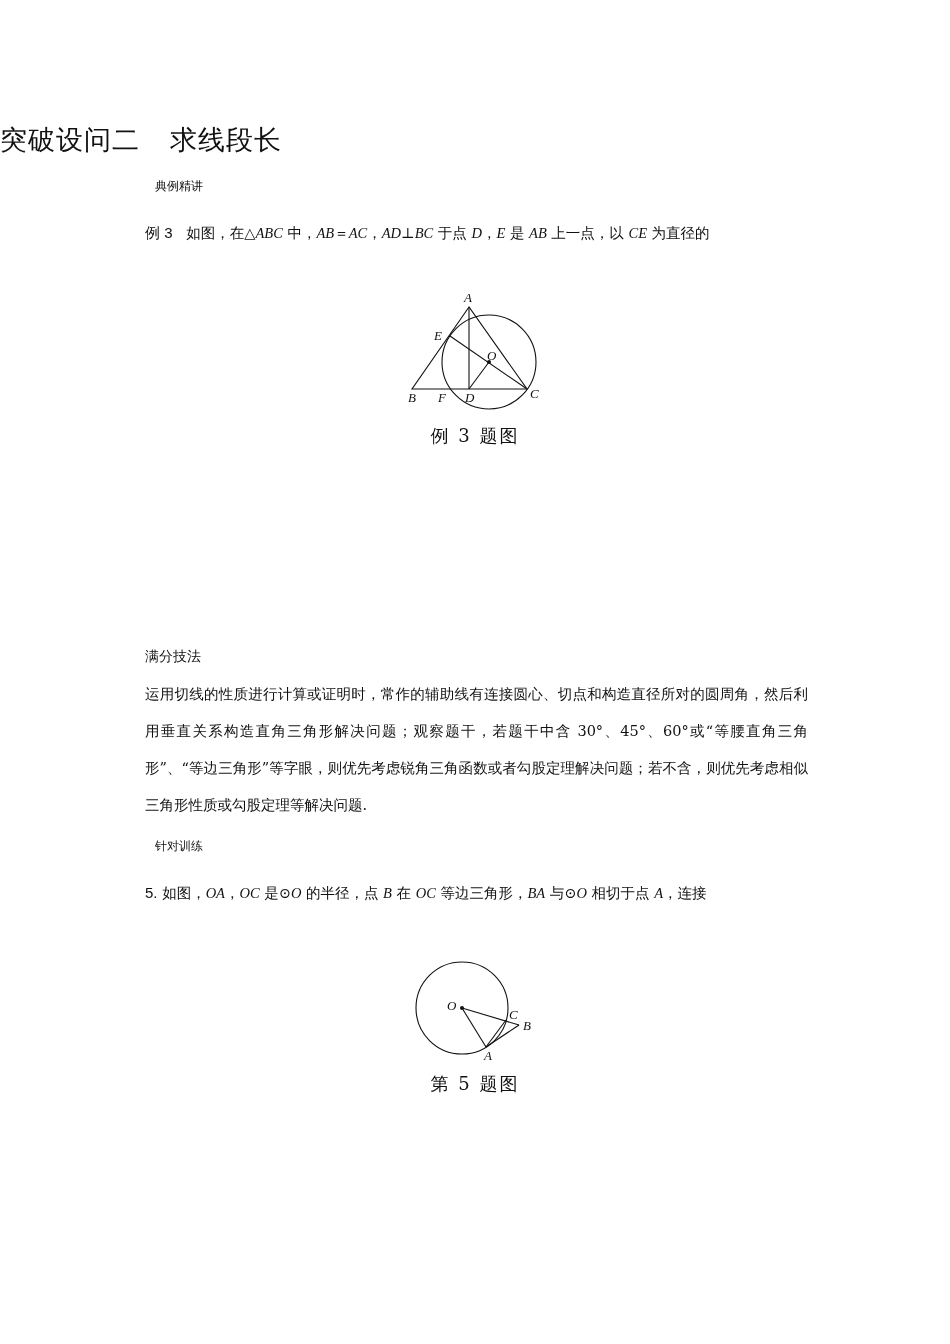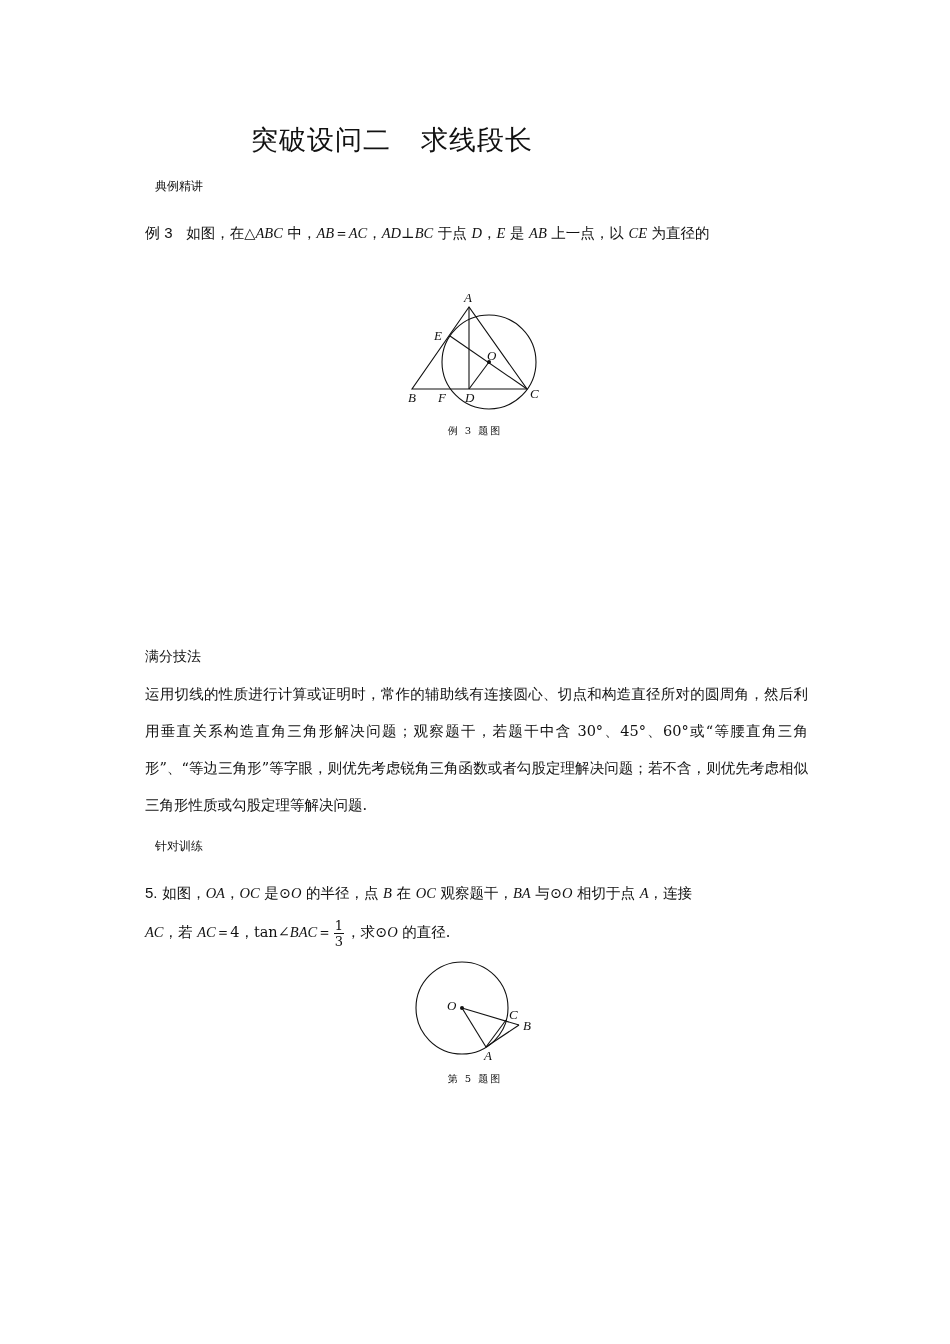"突破设问二 求线段长" .title { text-align: center -> none }
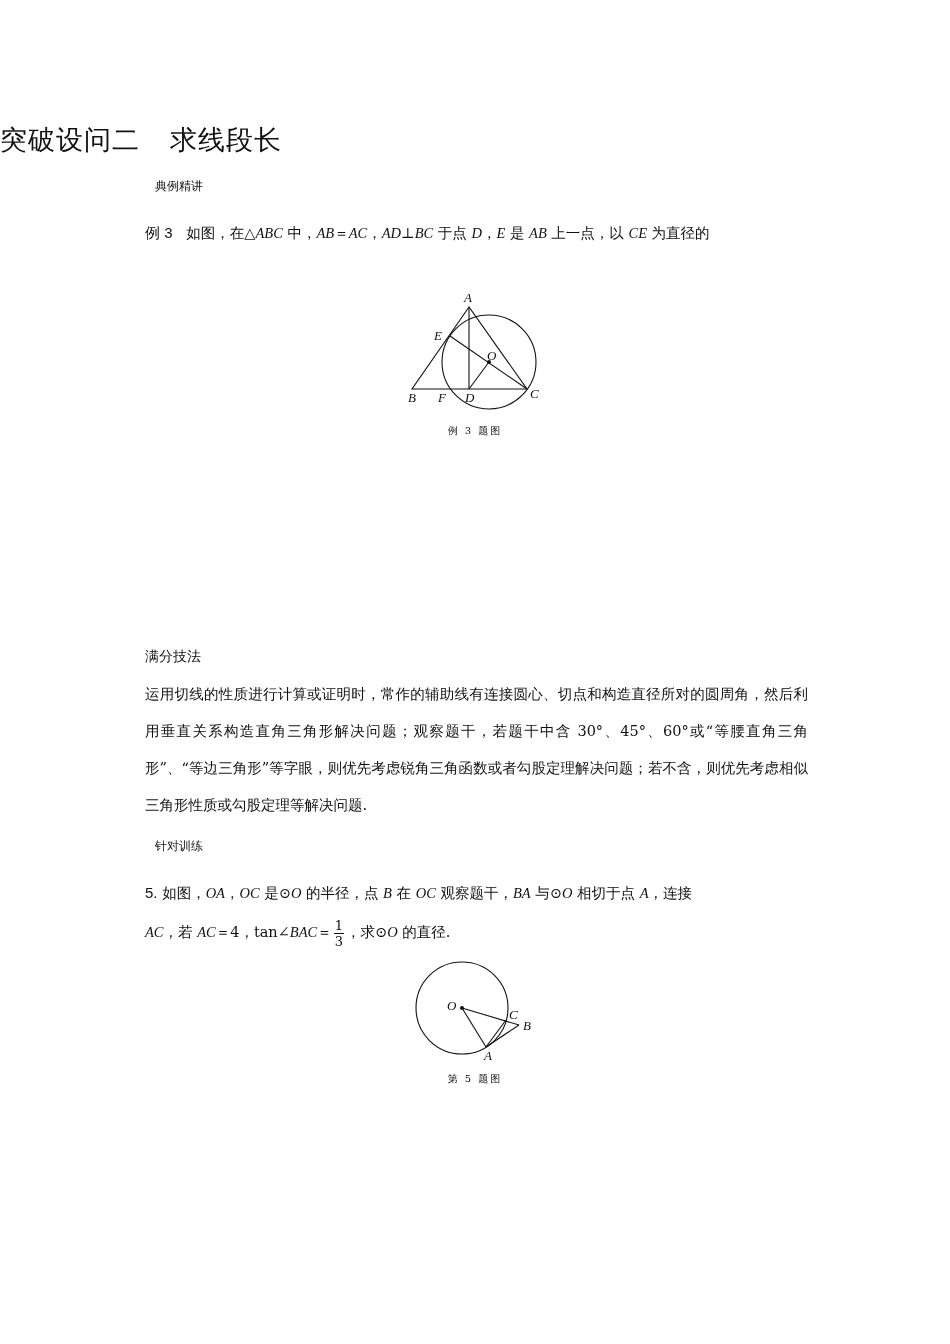"例 3 题图" .cap { font-size: 10px -> 18px }
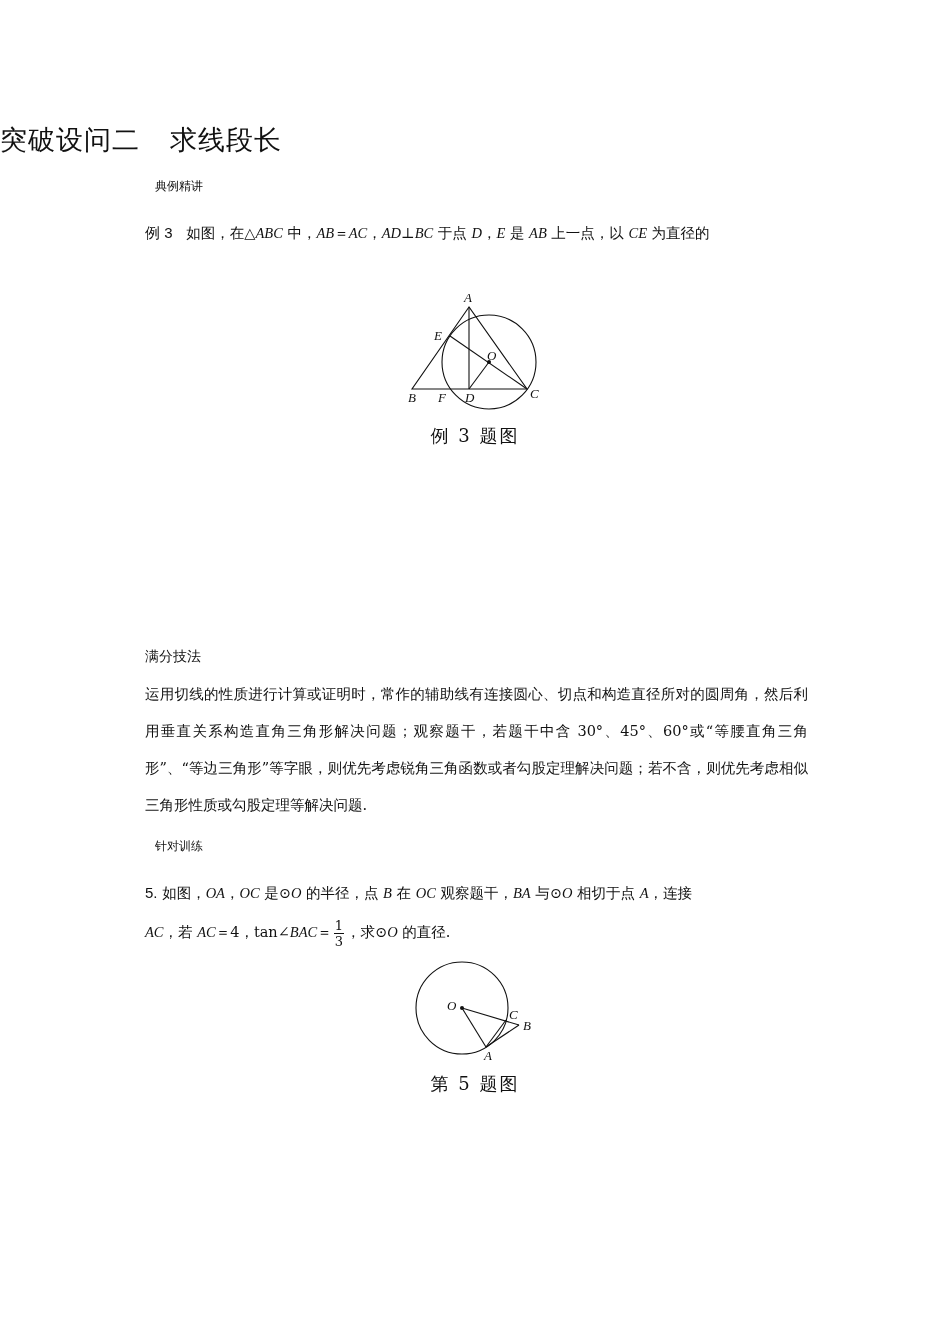"观察题干，" span { text: 观察题干 -> 等边三角形 }
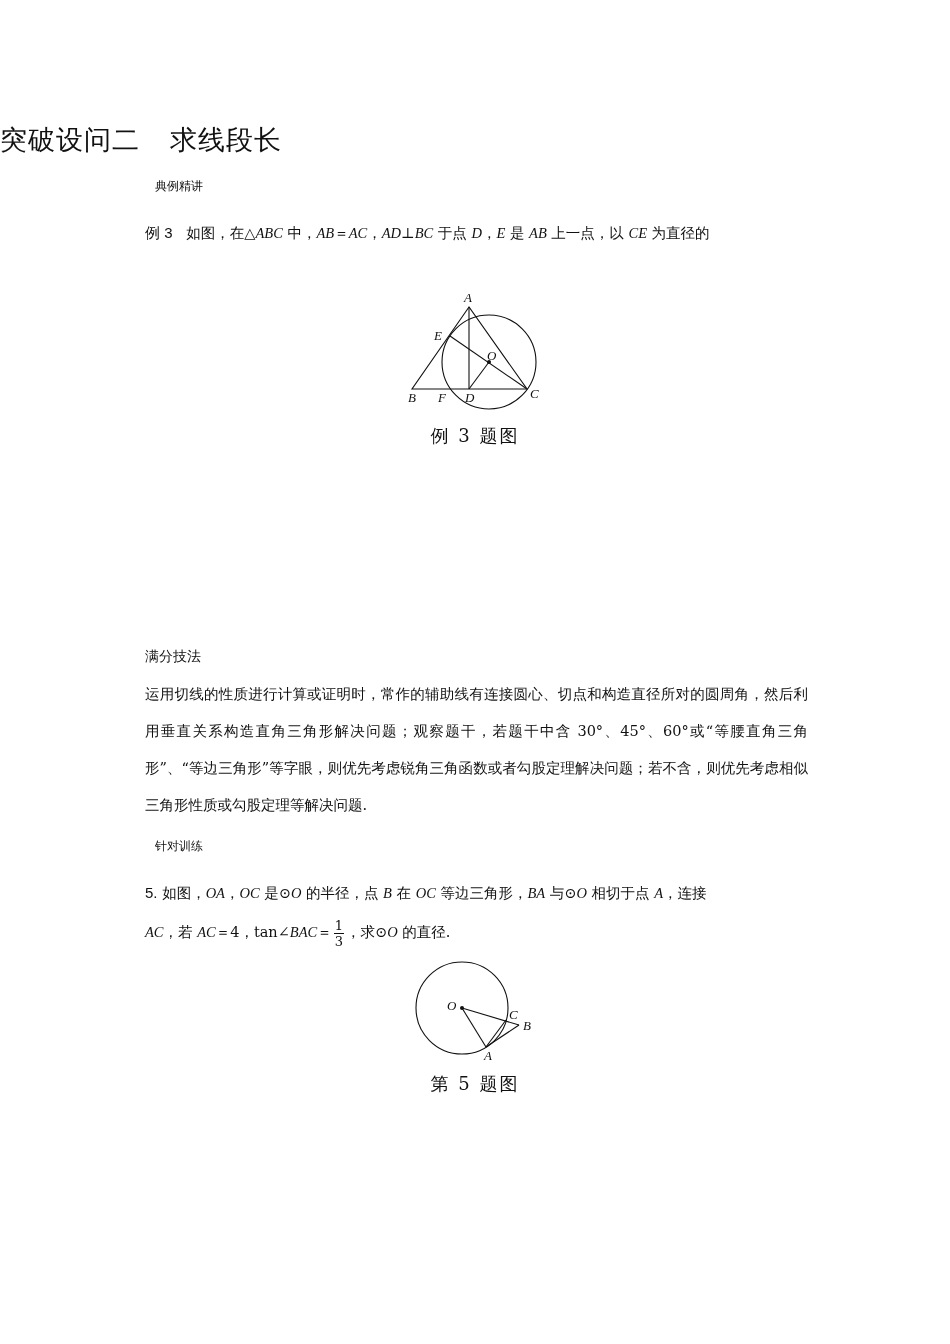"AC，若 AC＝4，tan∠BAC＝" div { html: <div> <i>AC</i><span>，若 </span><i>AC</i><span>＝4，tan∠</span><i>BAC</i><span>＝</span><span><span>1</span><span>3</span></span><span>，求⊙</span><i>O</i><span> 的直径.</span> </div> -> none }
